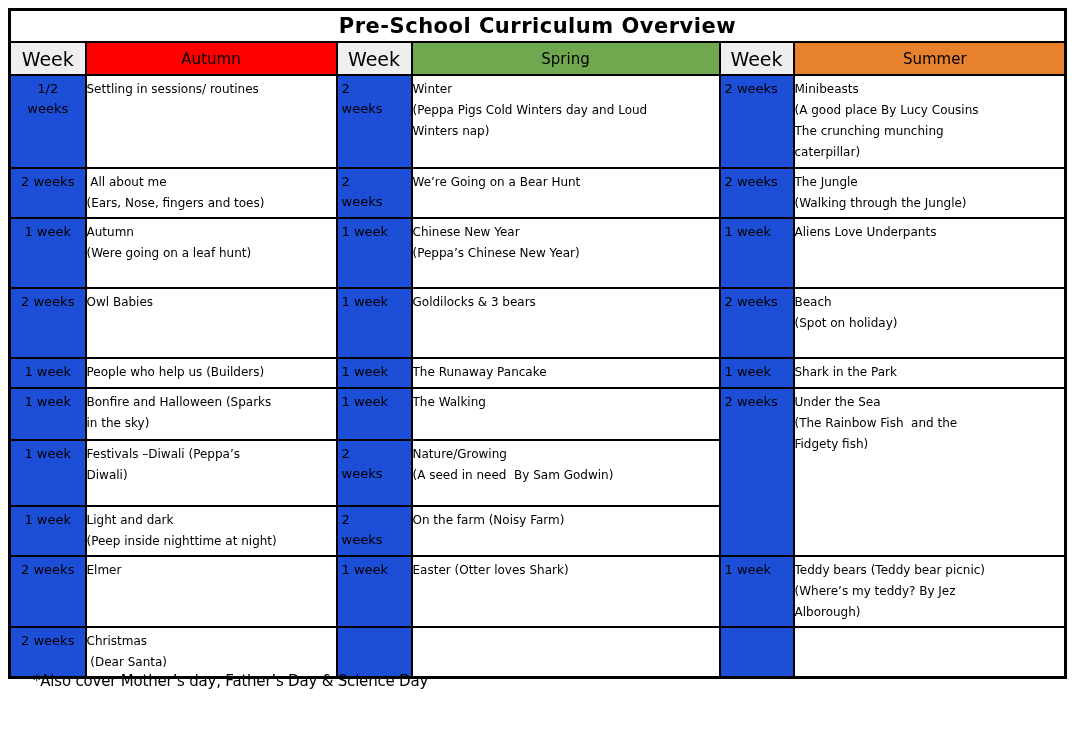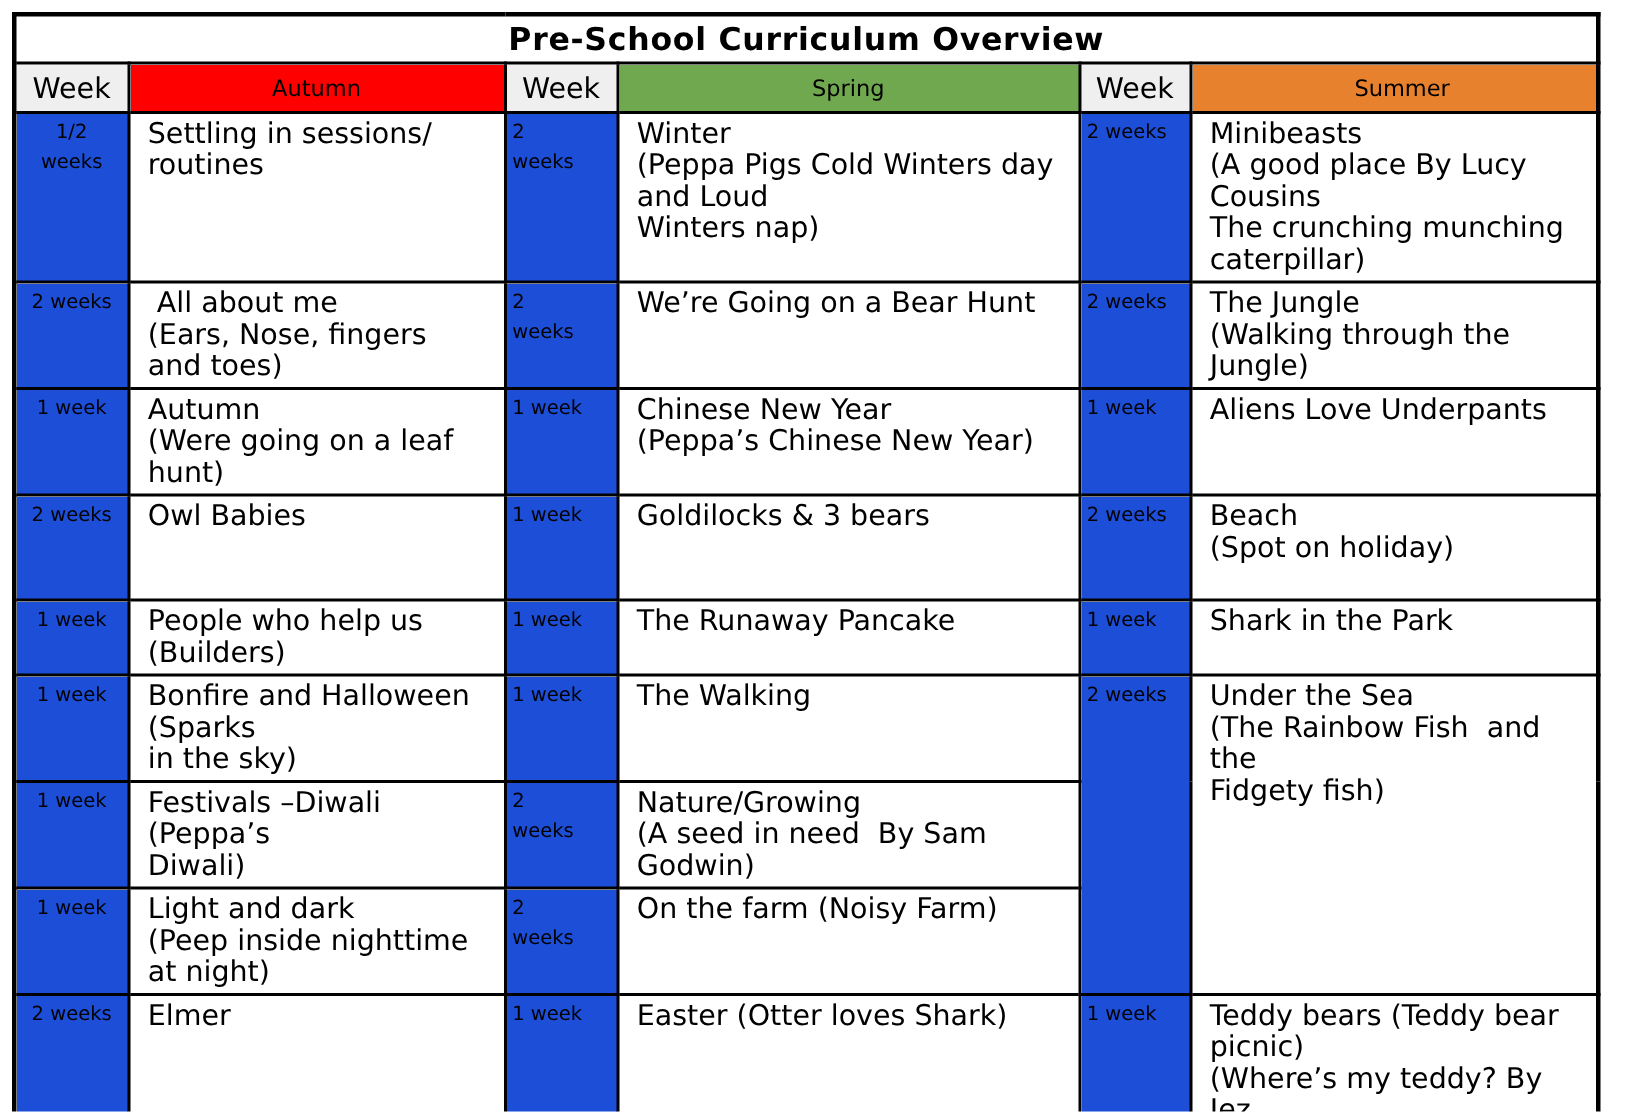"Settling in sessions/ routines" td.topic { font-size: 19px -> 12px; padding: 3px 12px -> 3px 0 }
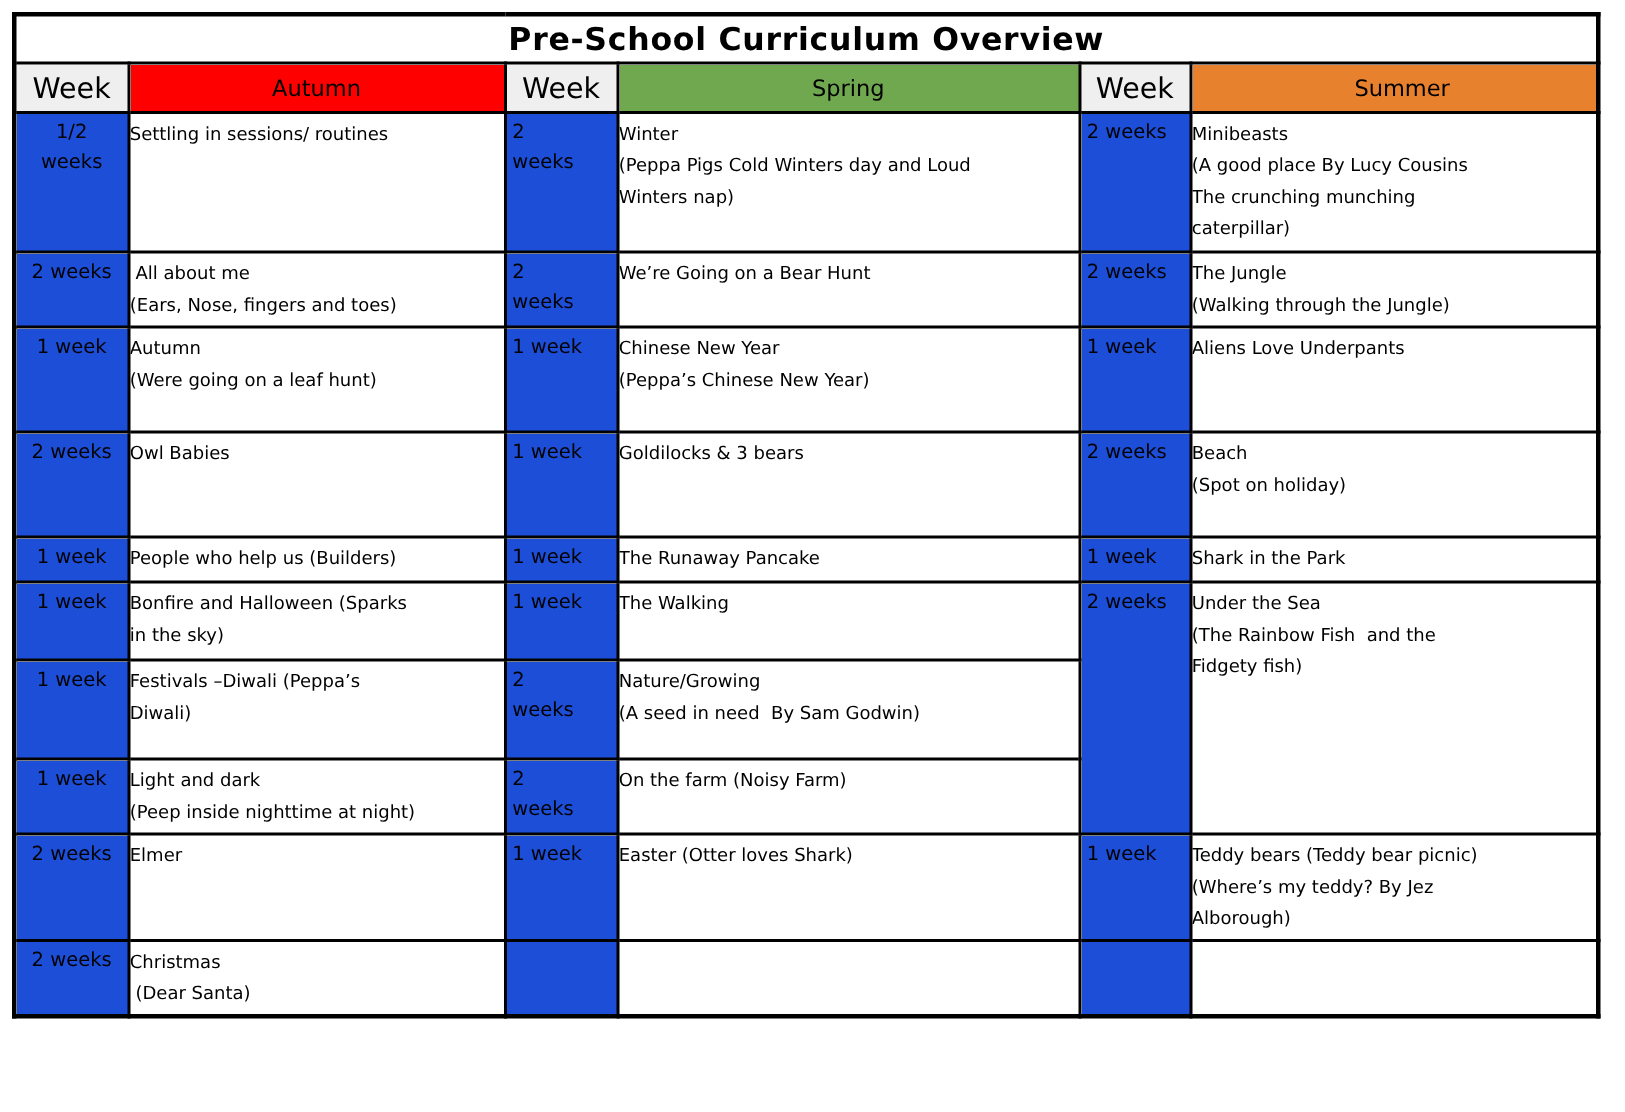"*Also cover Mother’s day, Father’s" div.note { html: none -> <div>*Also cover Mother’s day, Father’s Day &amp; Science Day</div> }
